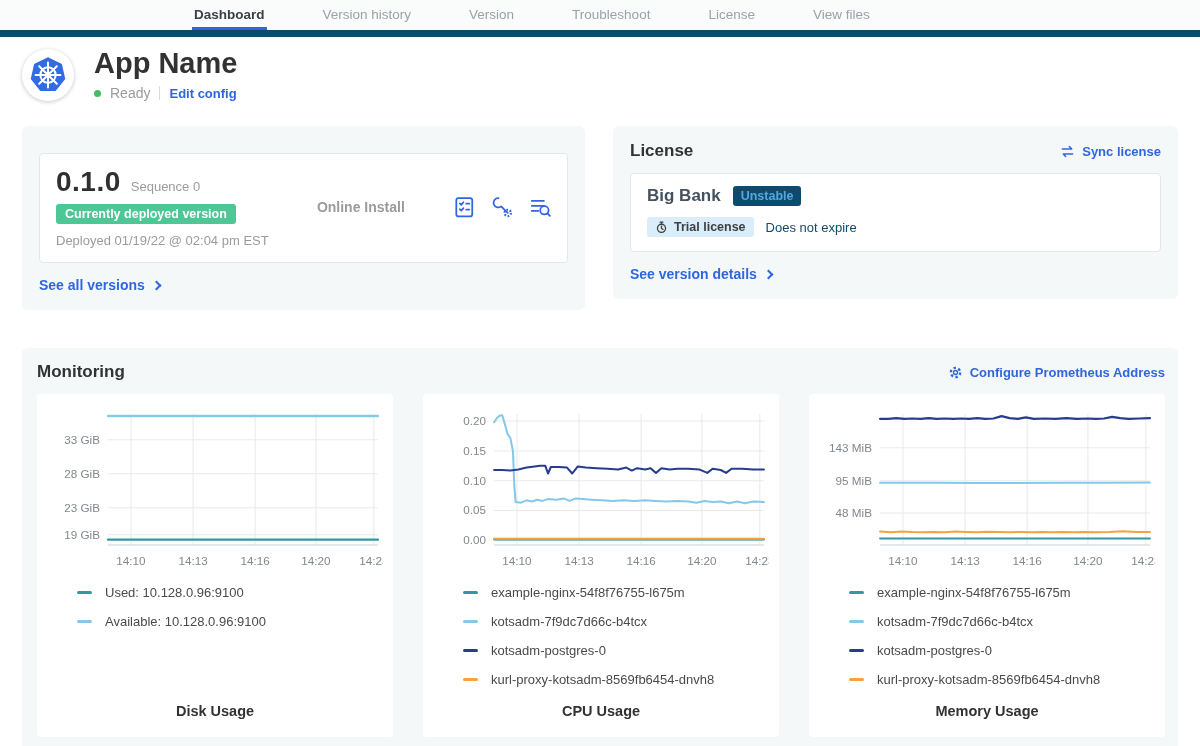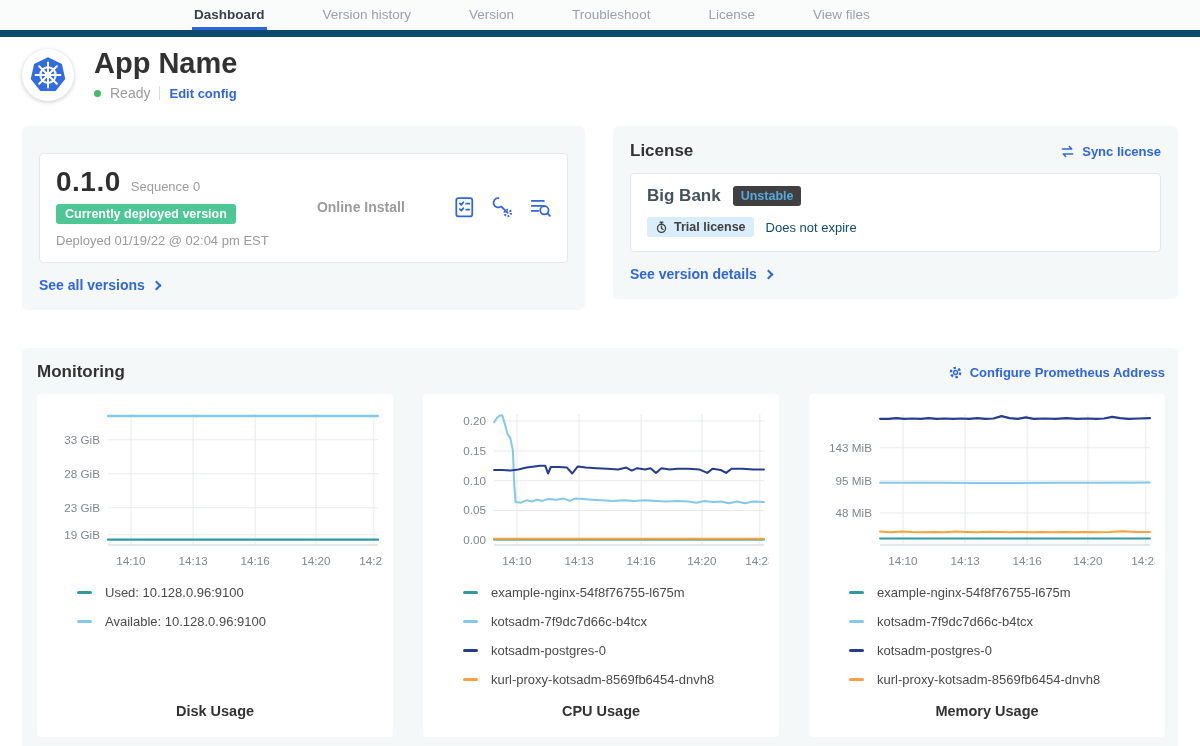"Unstable" .badge-chan { background: #404040 -> #0c4a6e }
